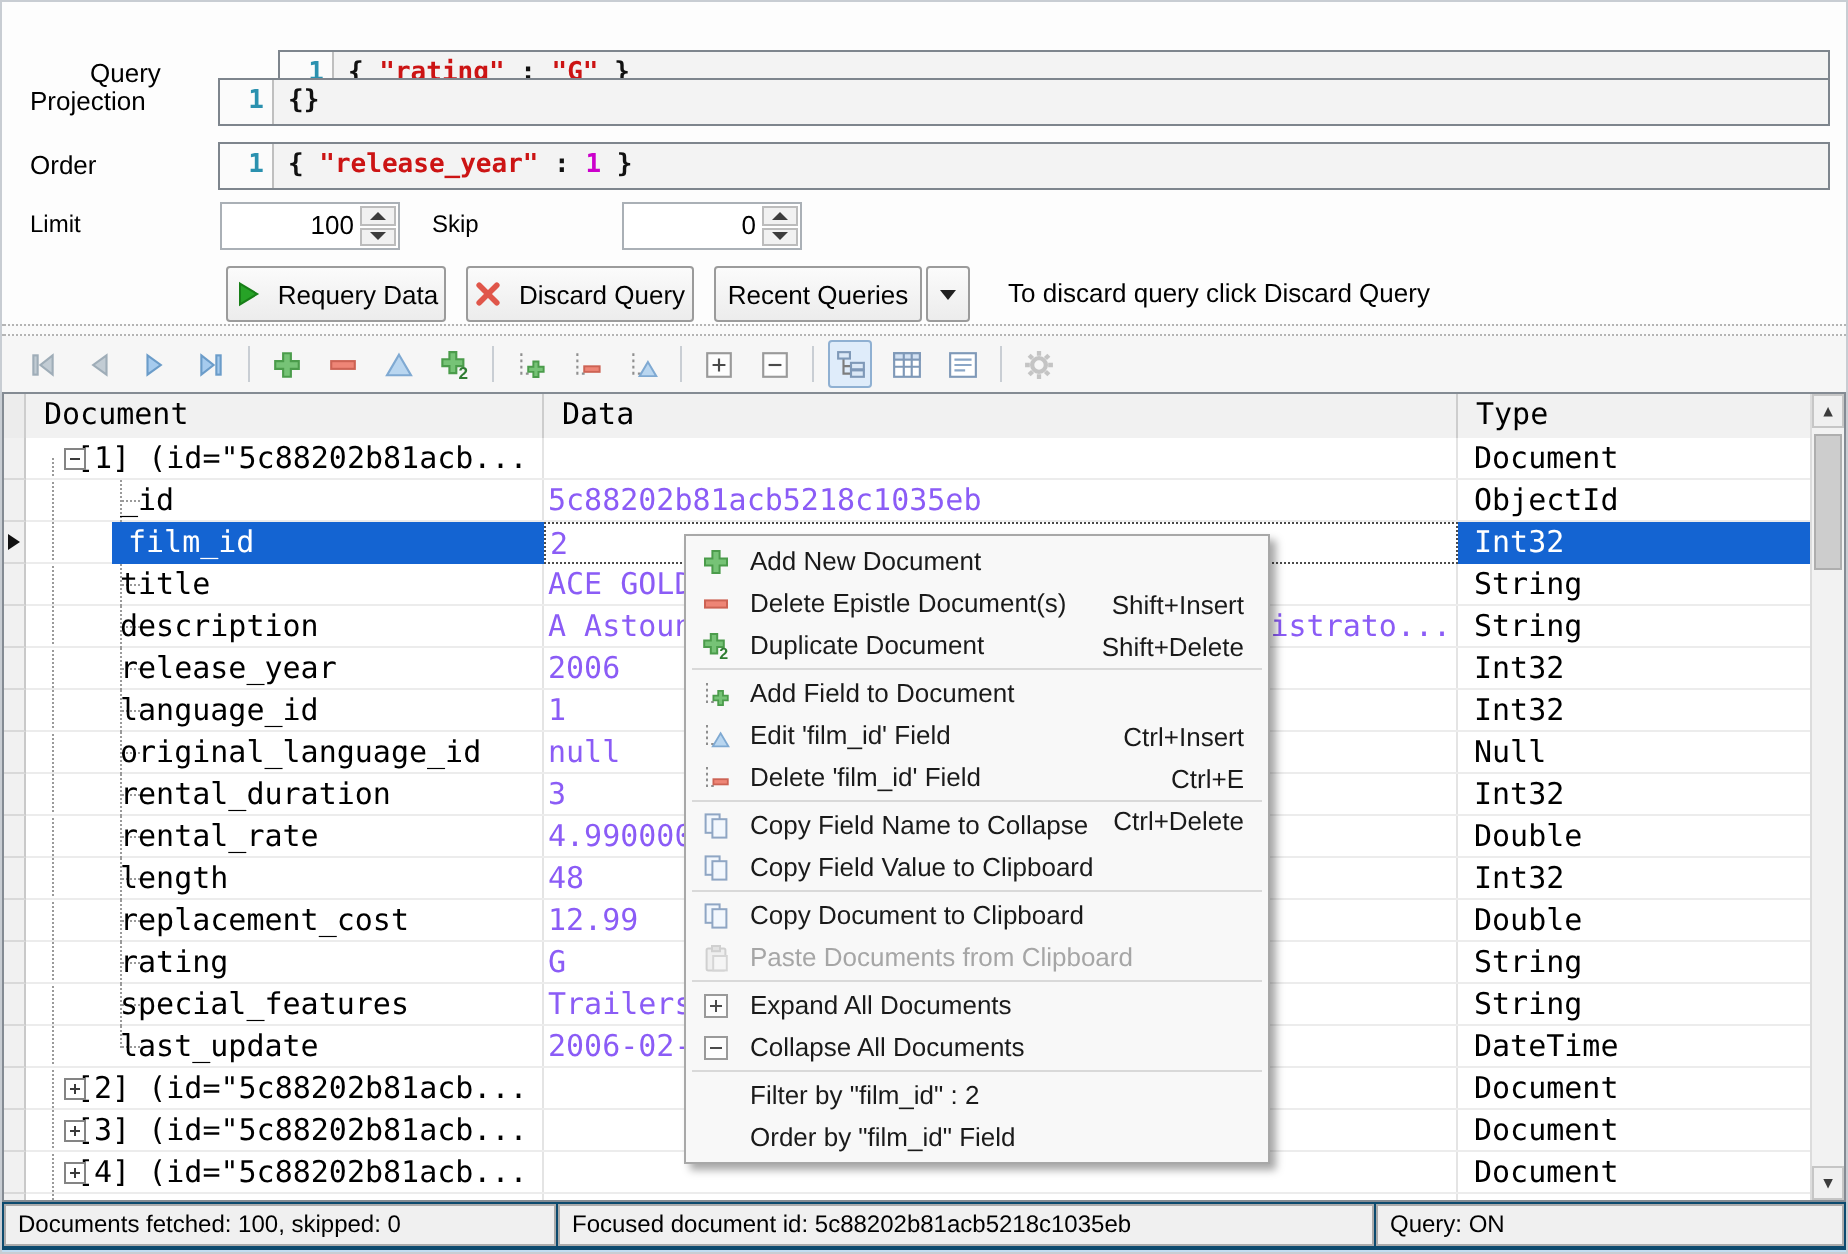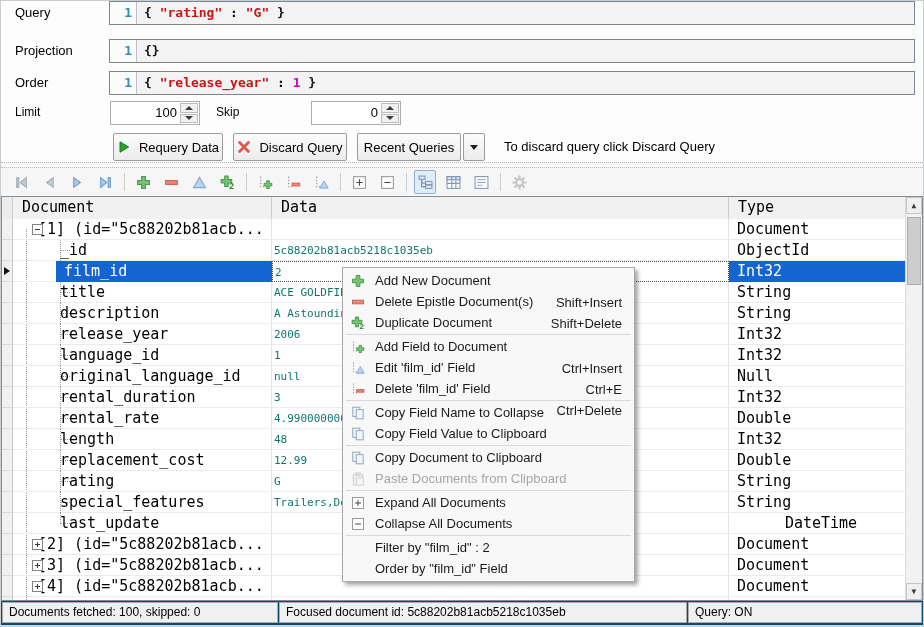"Query" div.qrow { margin-left: none -> 30px; top: 0 -> 24px }
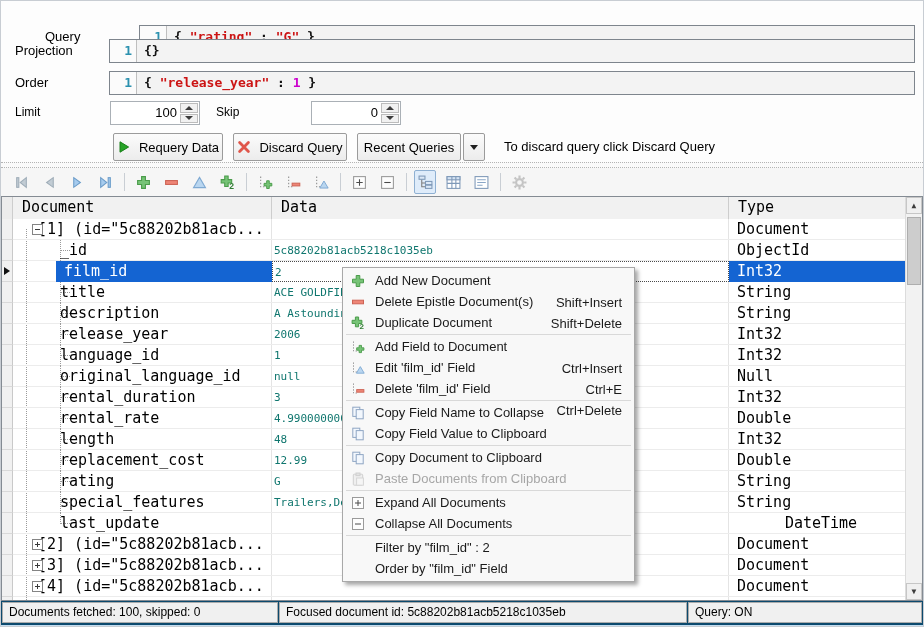"5c88202b81acb5218c1035eb" .cdata { color: #0f766e -> #8b5cf6; font-size: 11px -> 15px }
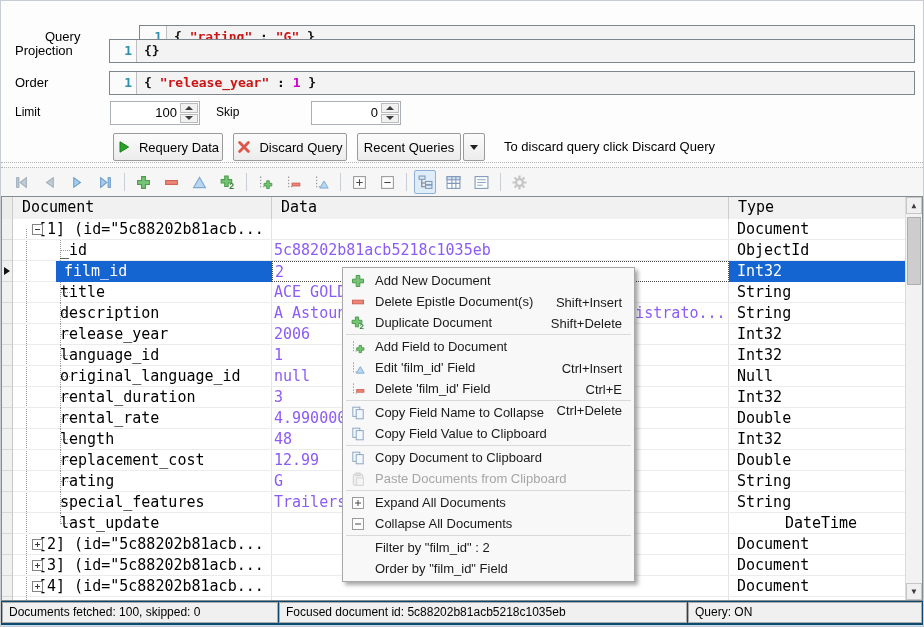"last_update" div.grow { text-align: center -> none }
